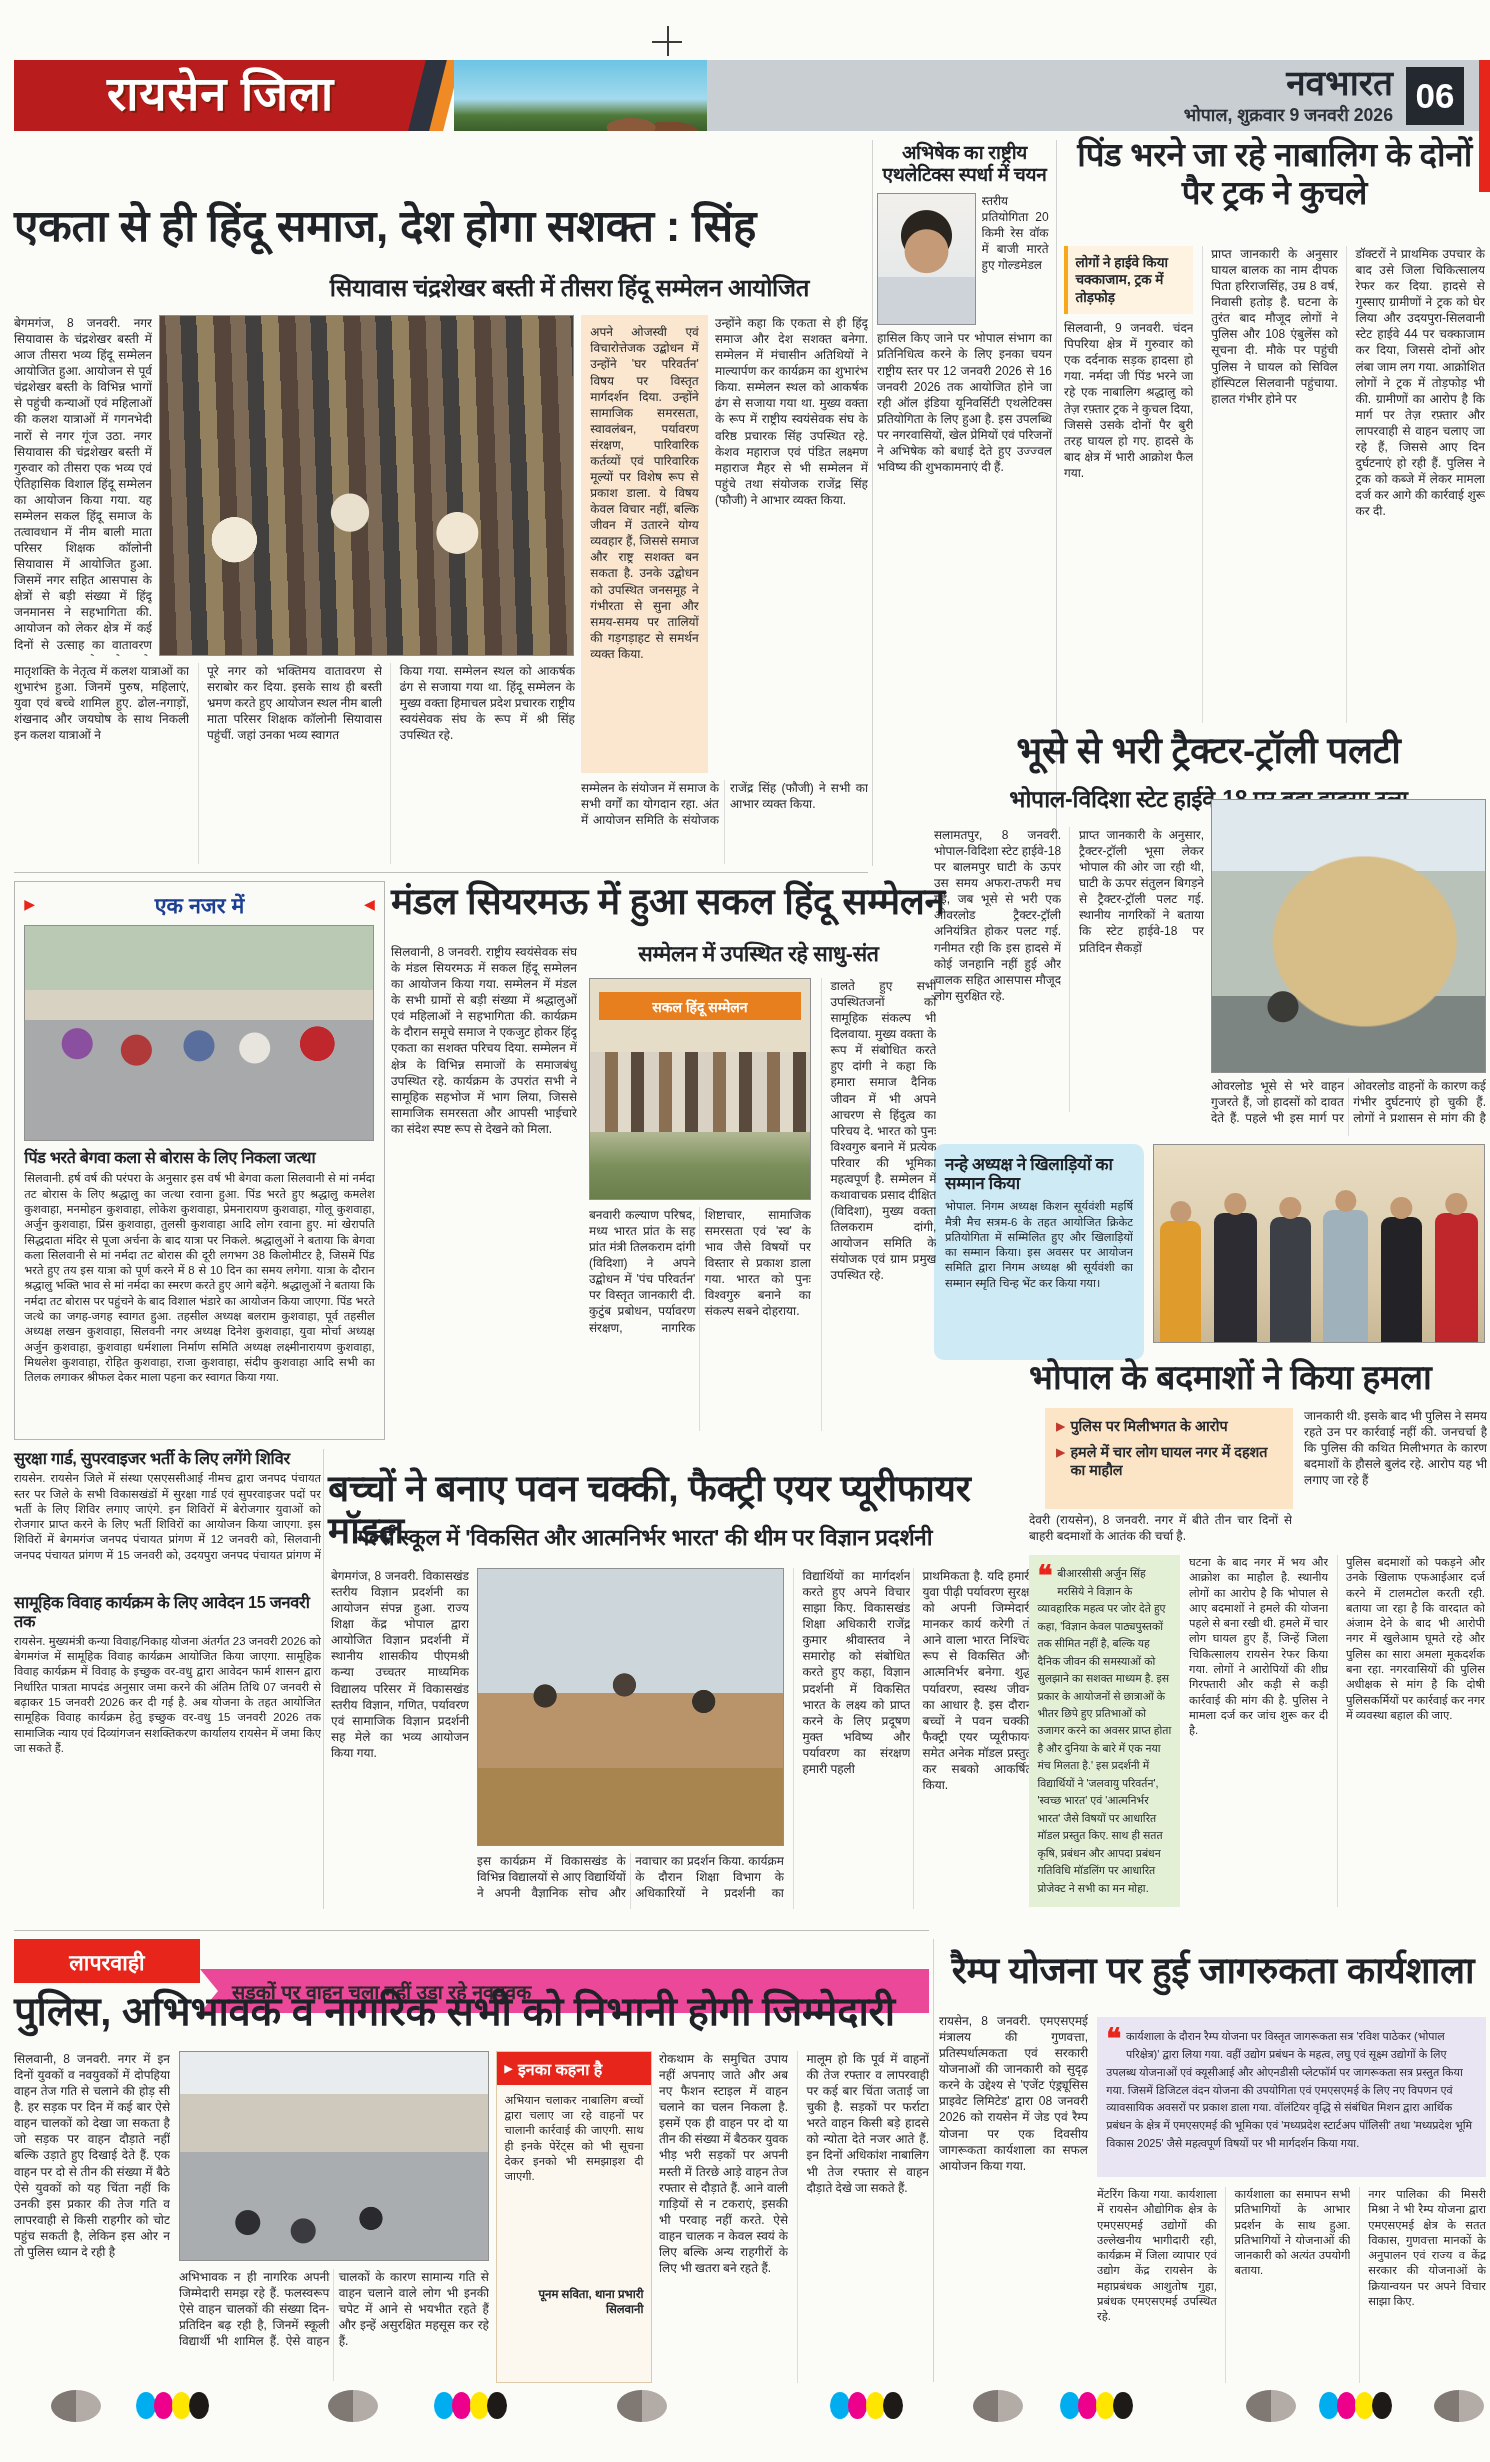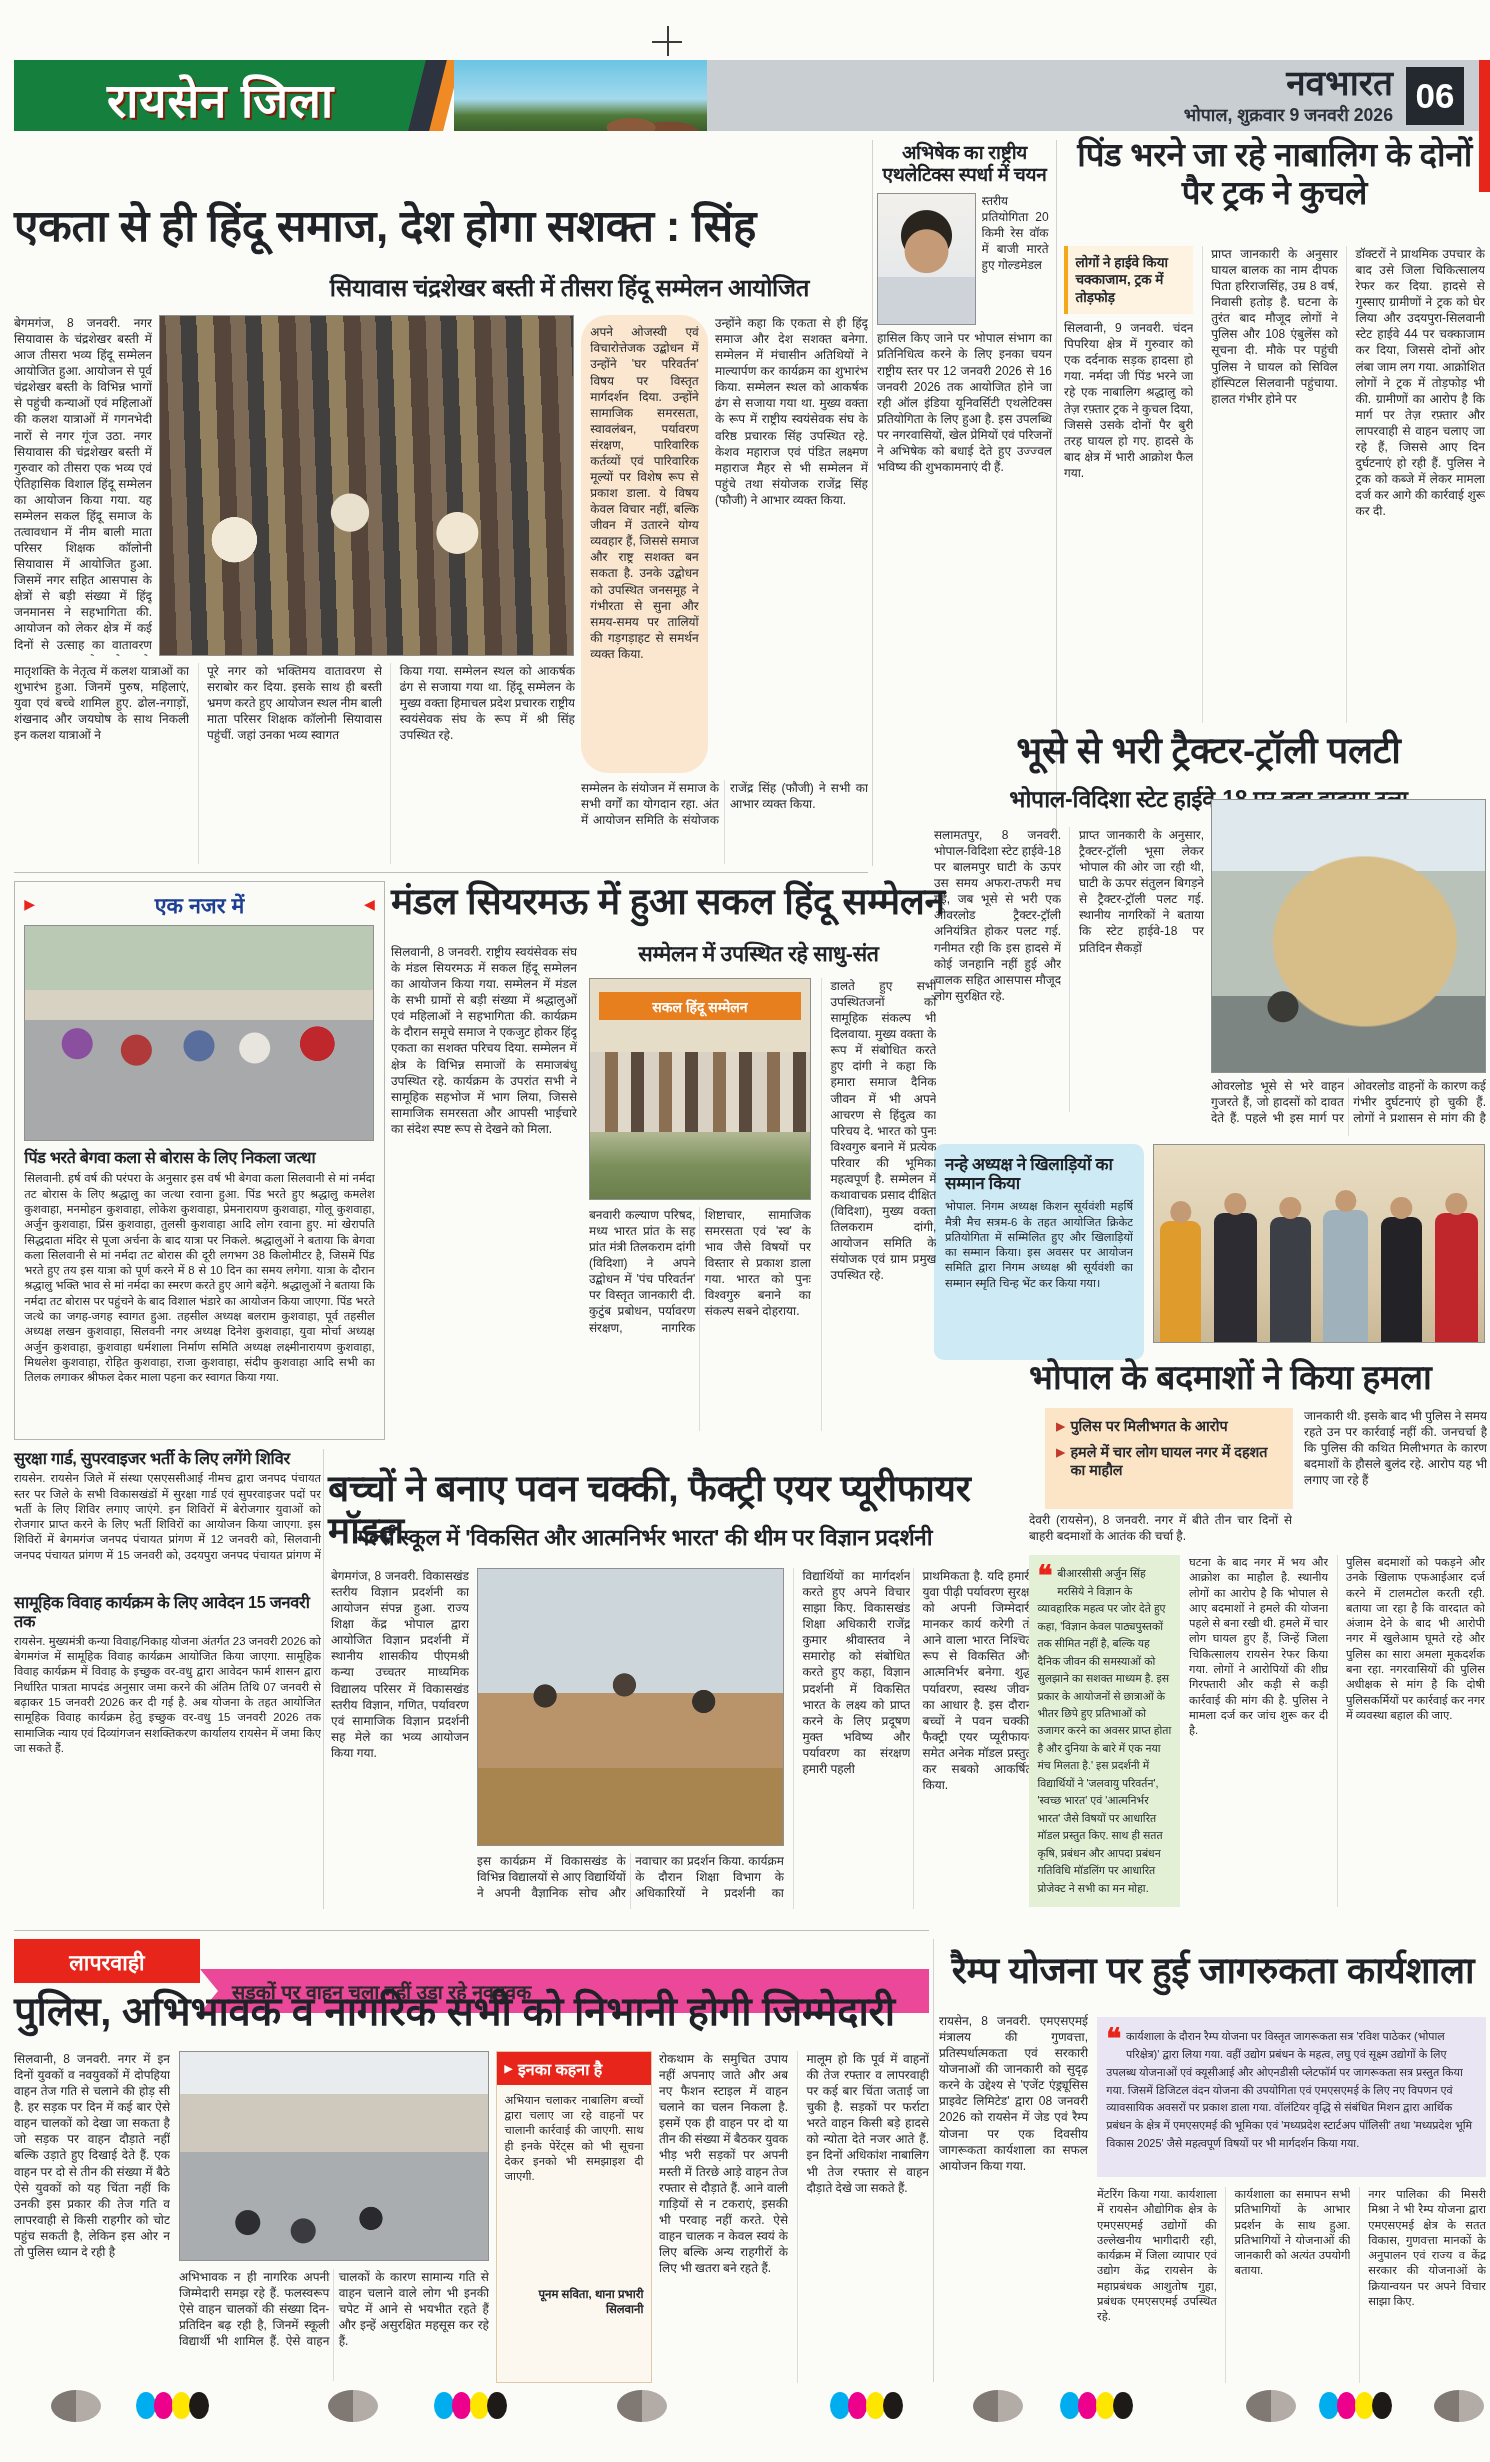"रायसेन जिला" .mast-red { align-items: flex-end -> flex-start; background: #15803d -> #b91c1c }
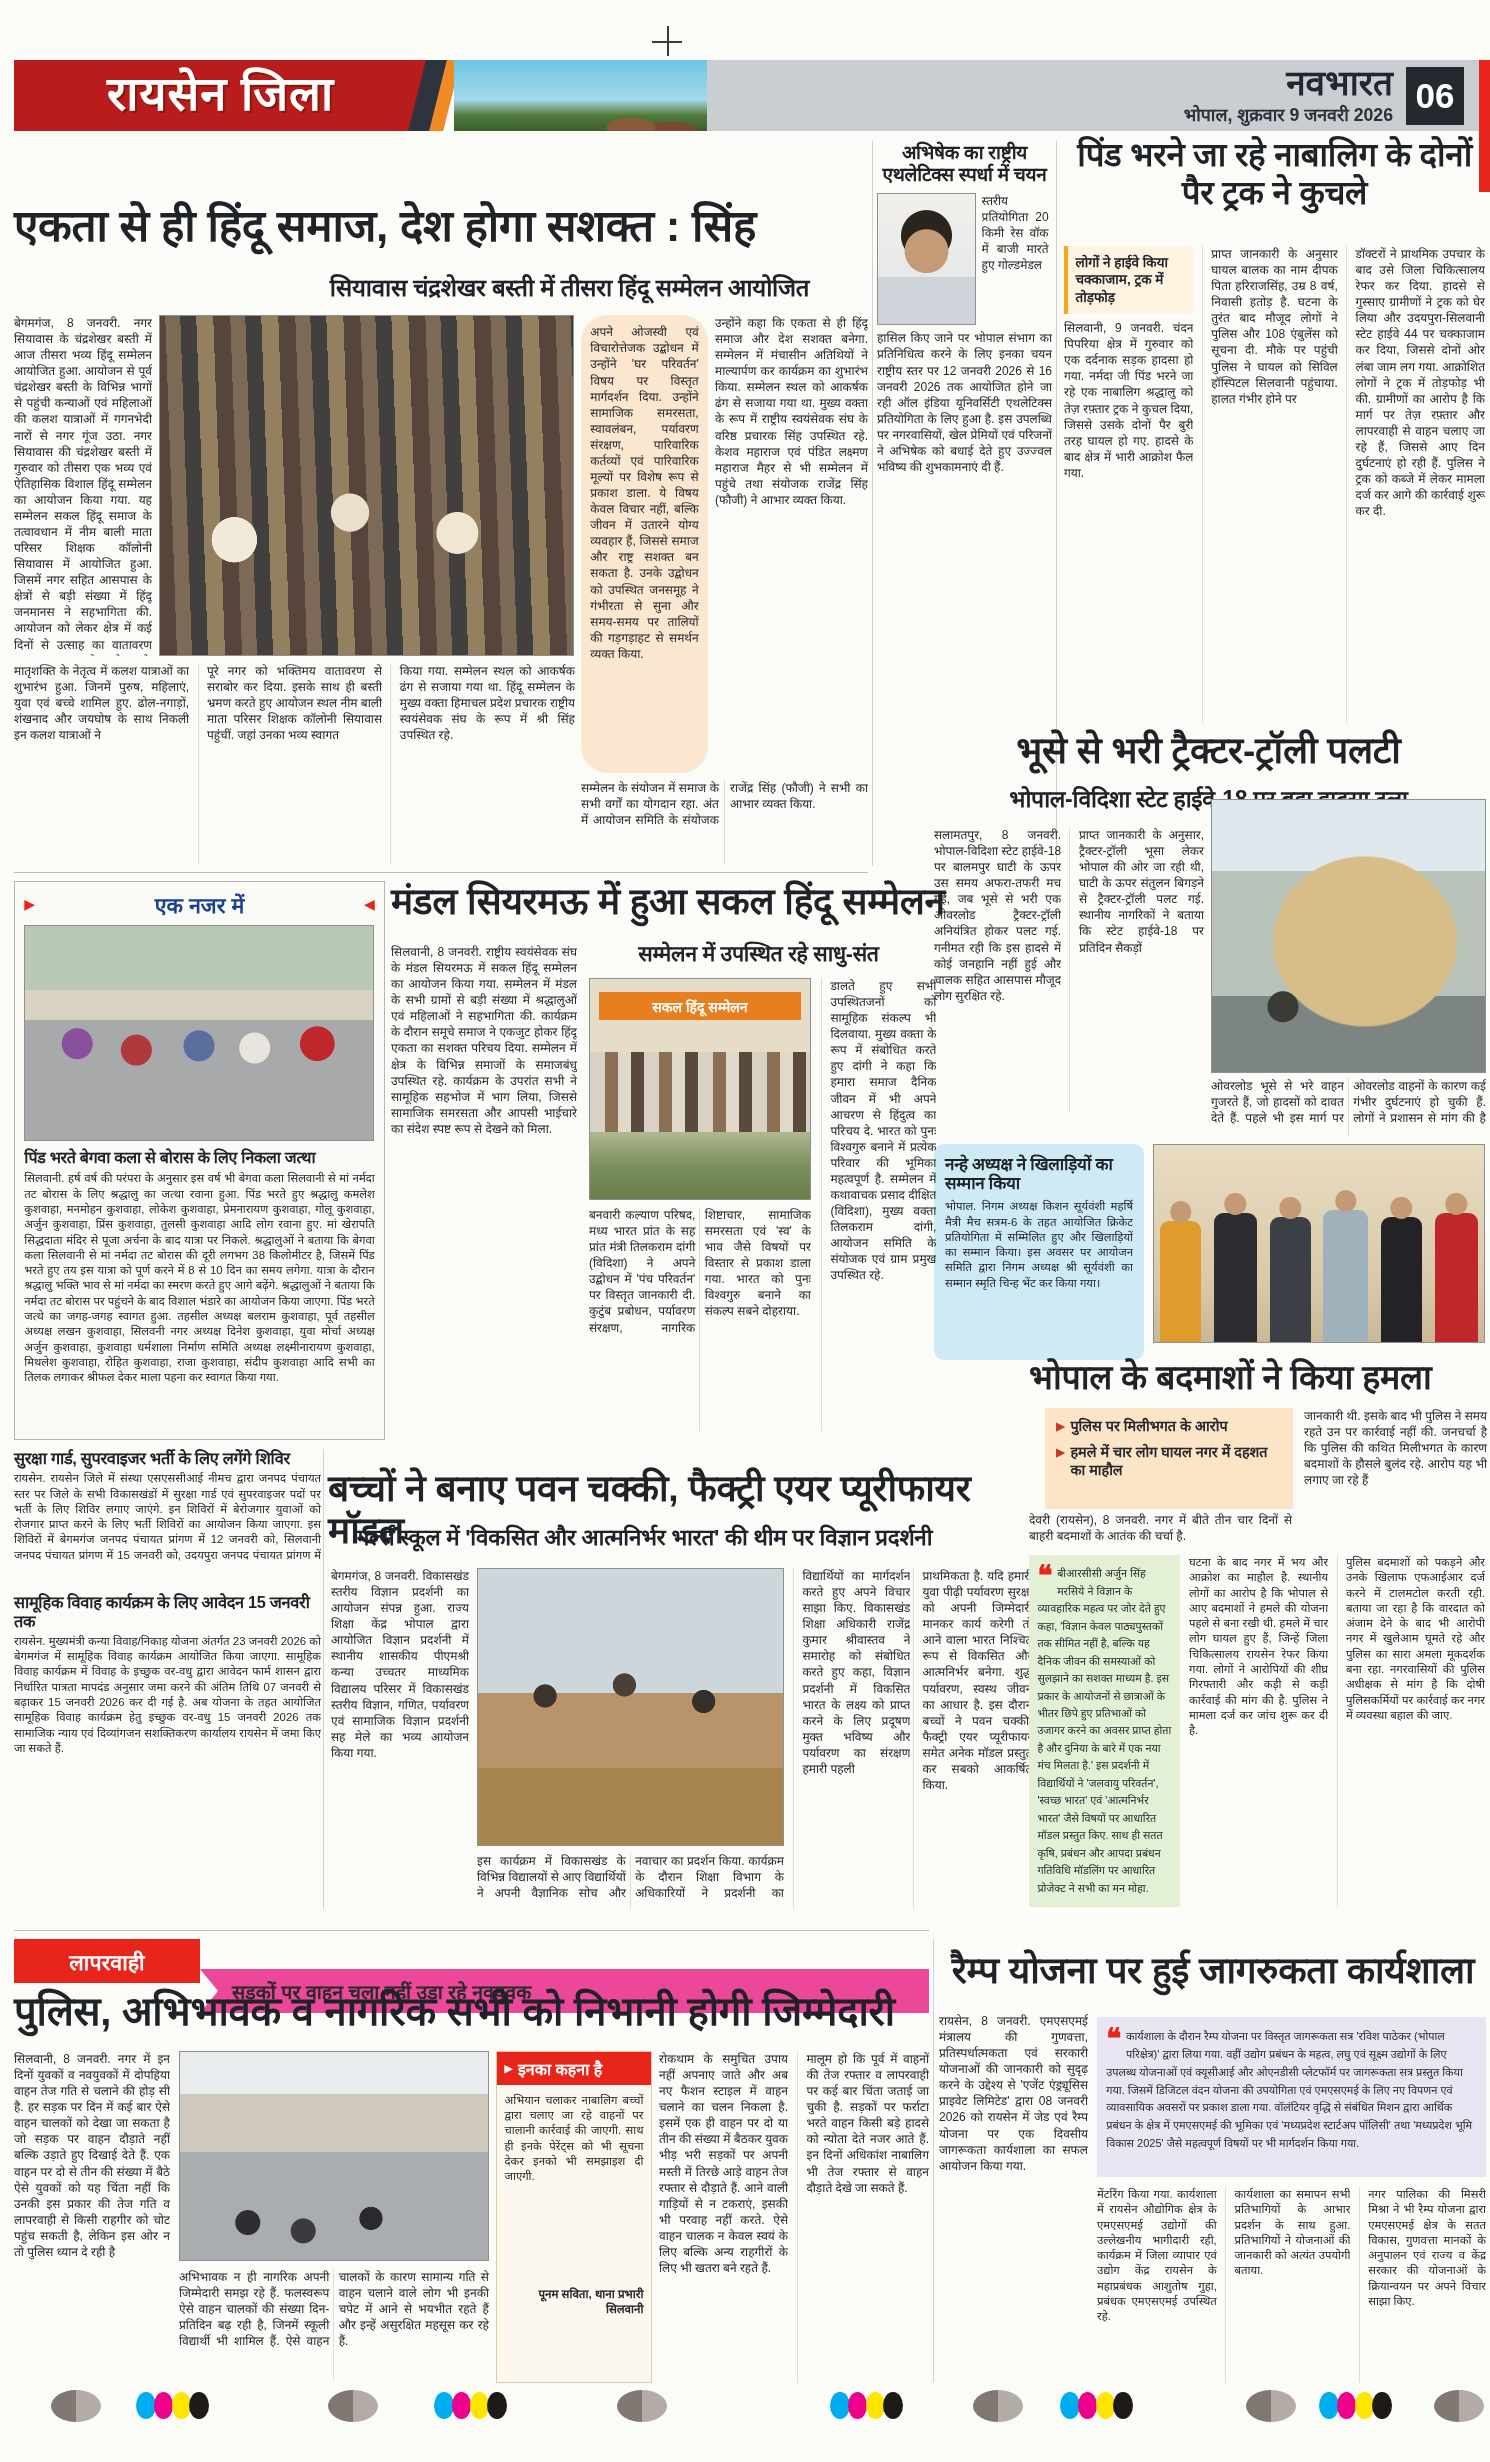"अपने ओजस्वी एवं विचारोत्तेजक उद्बोधन" .peachbox { border-radius: 27px -> none }
